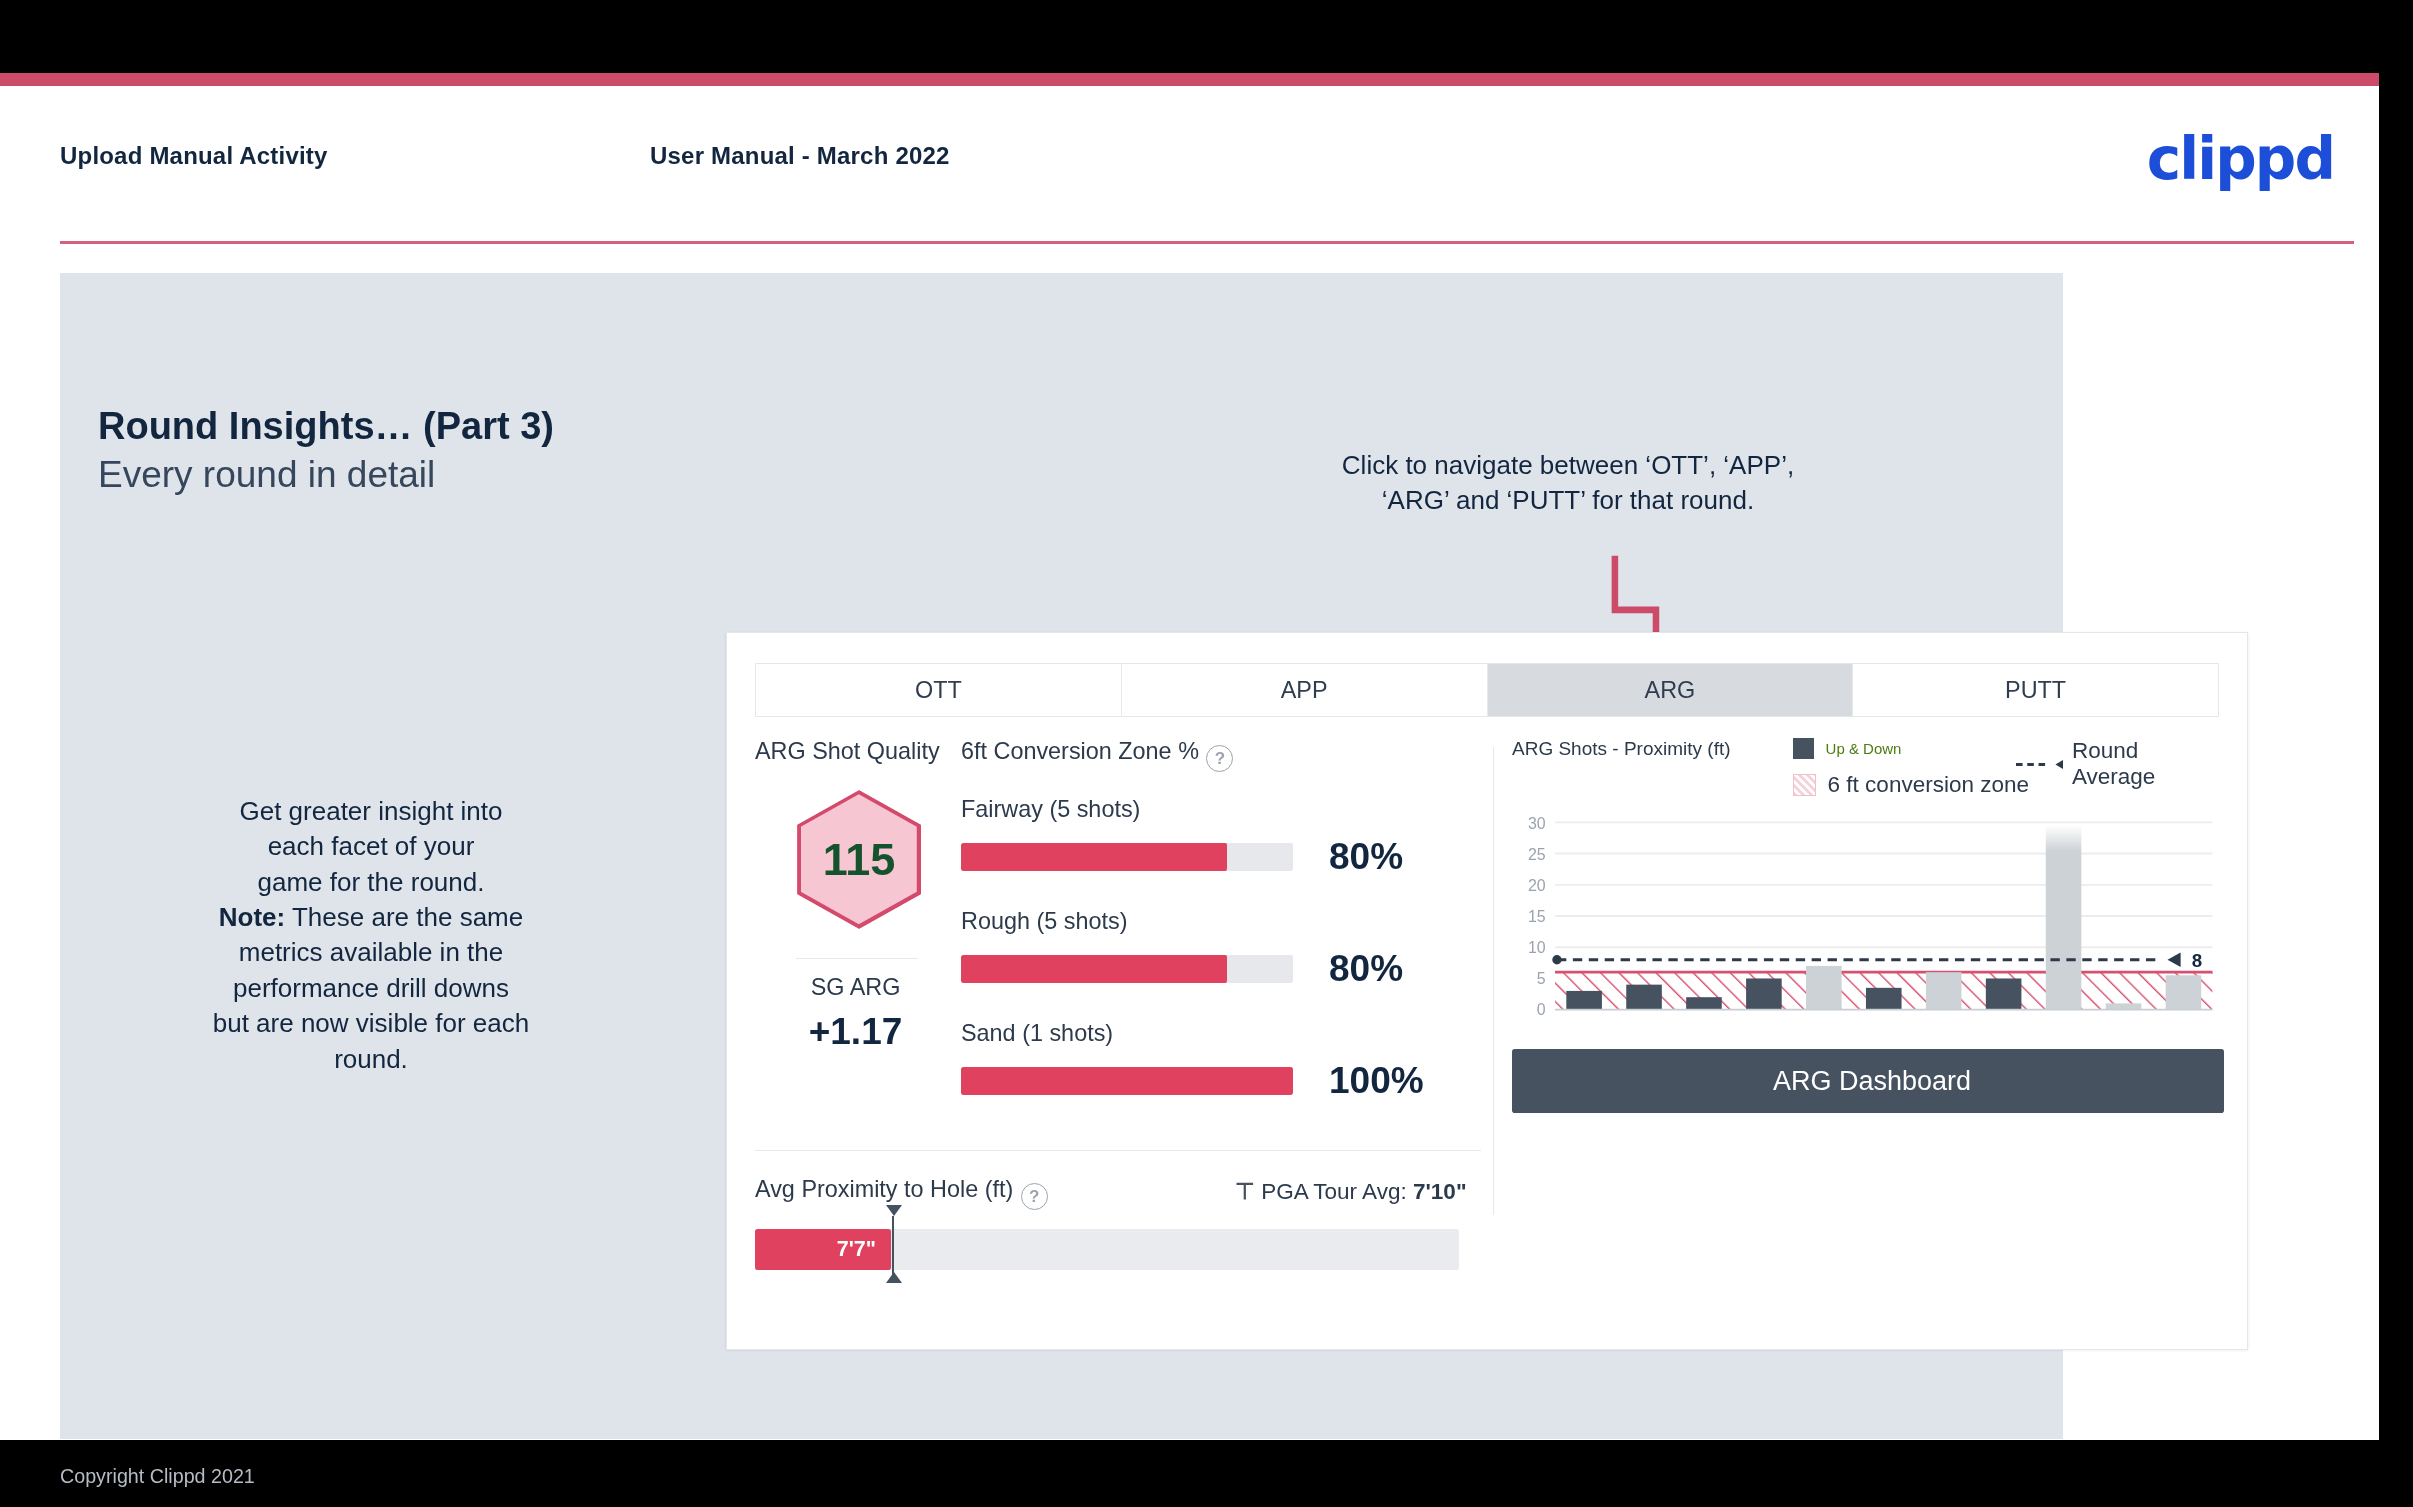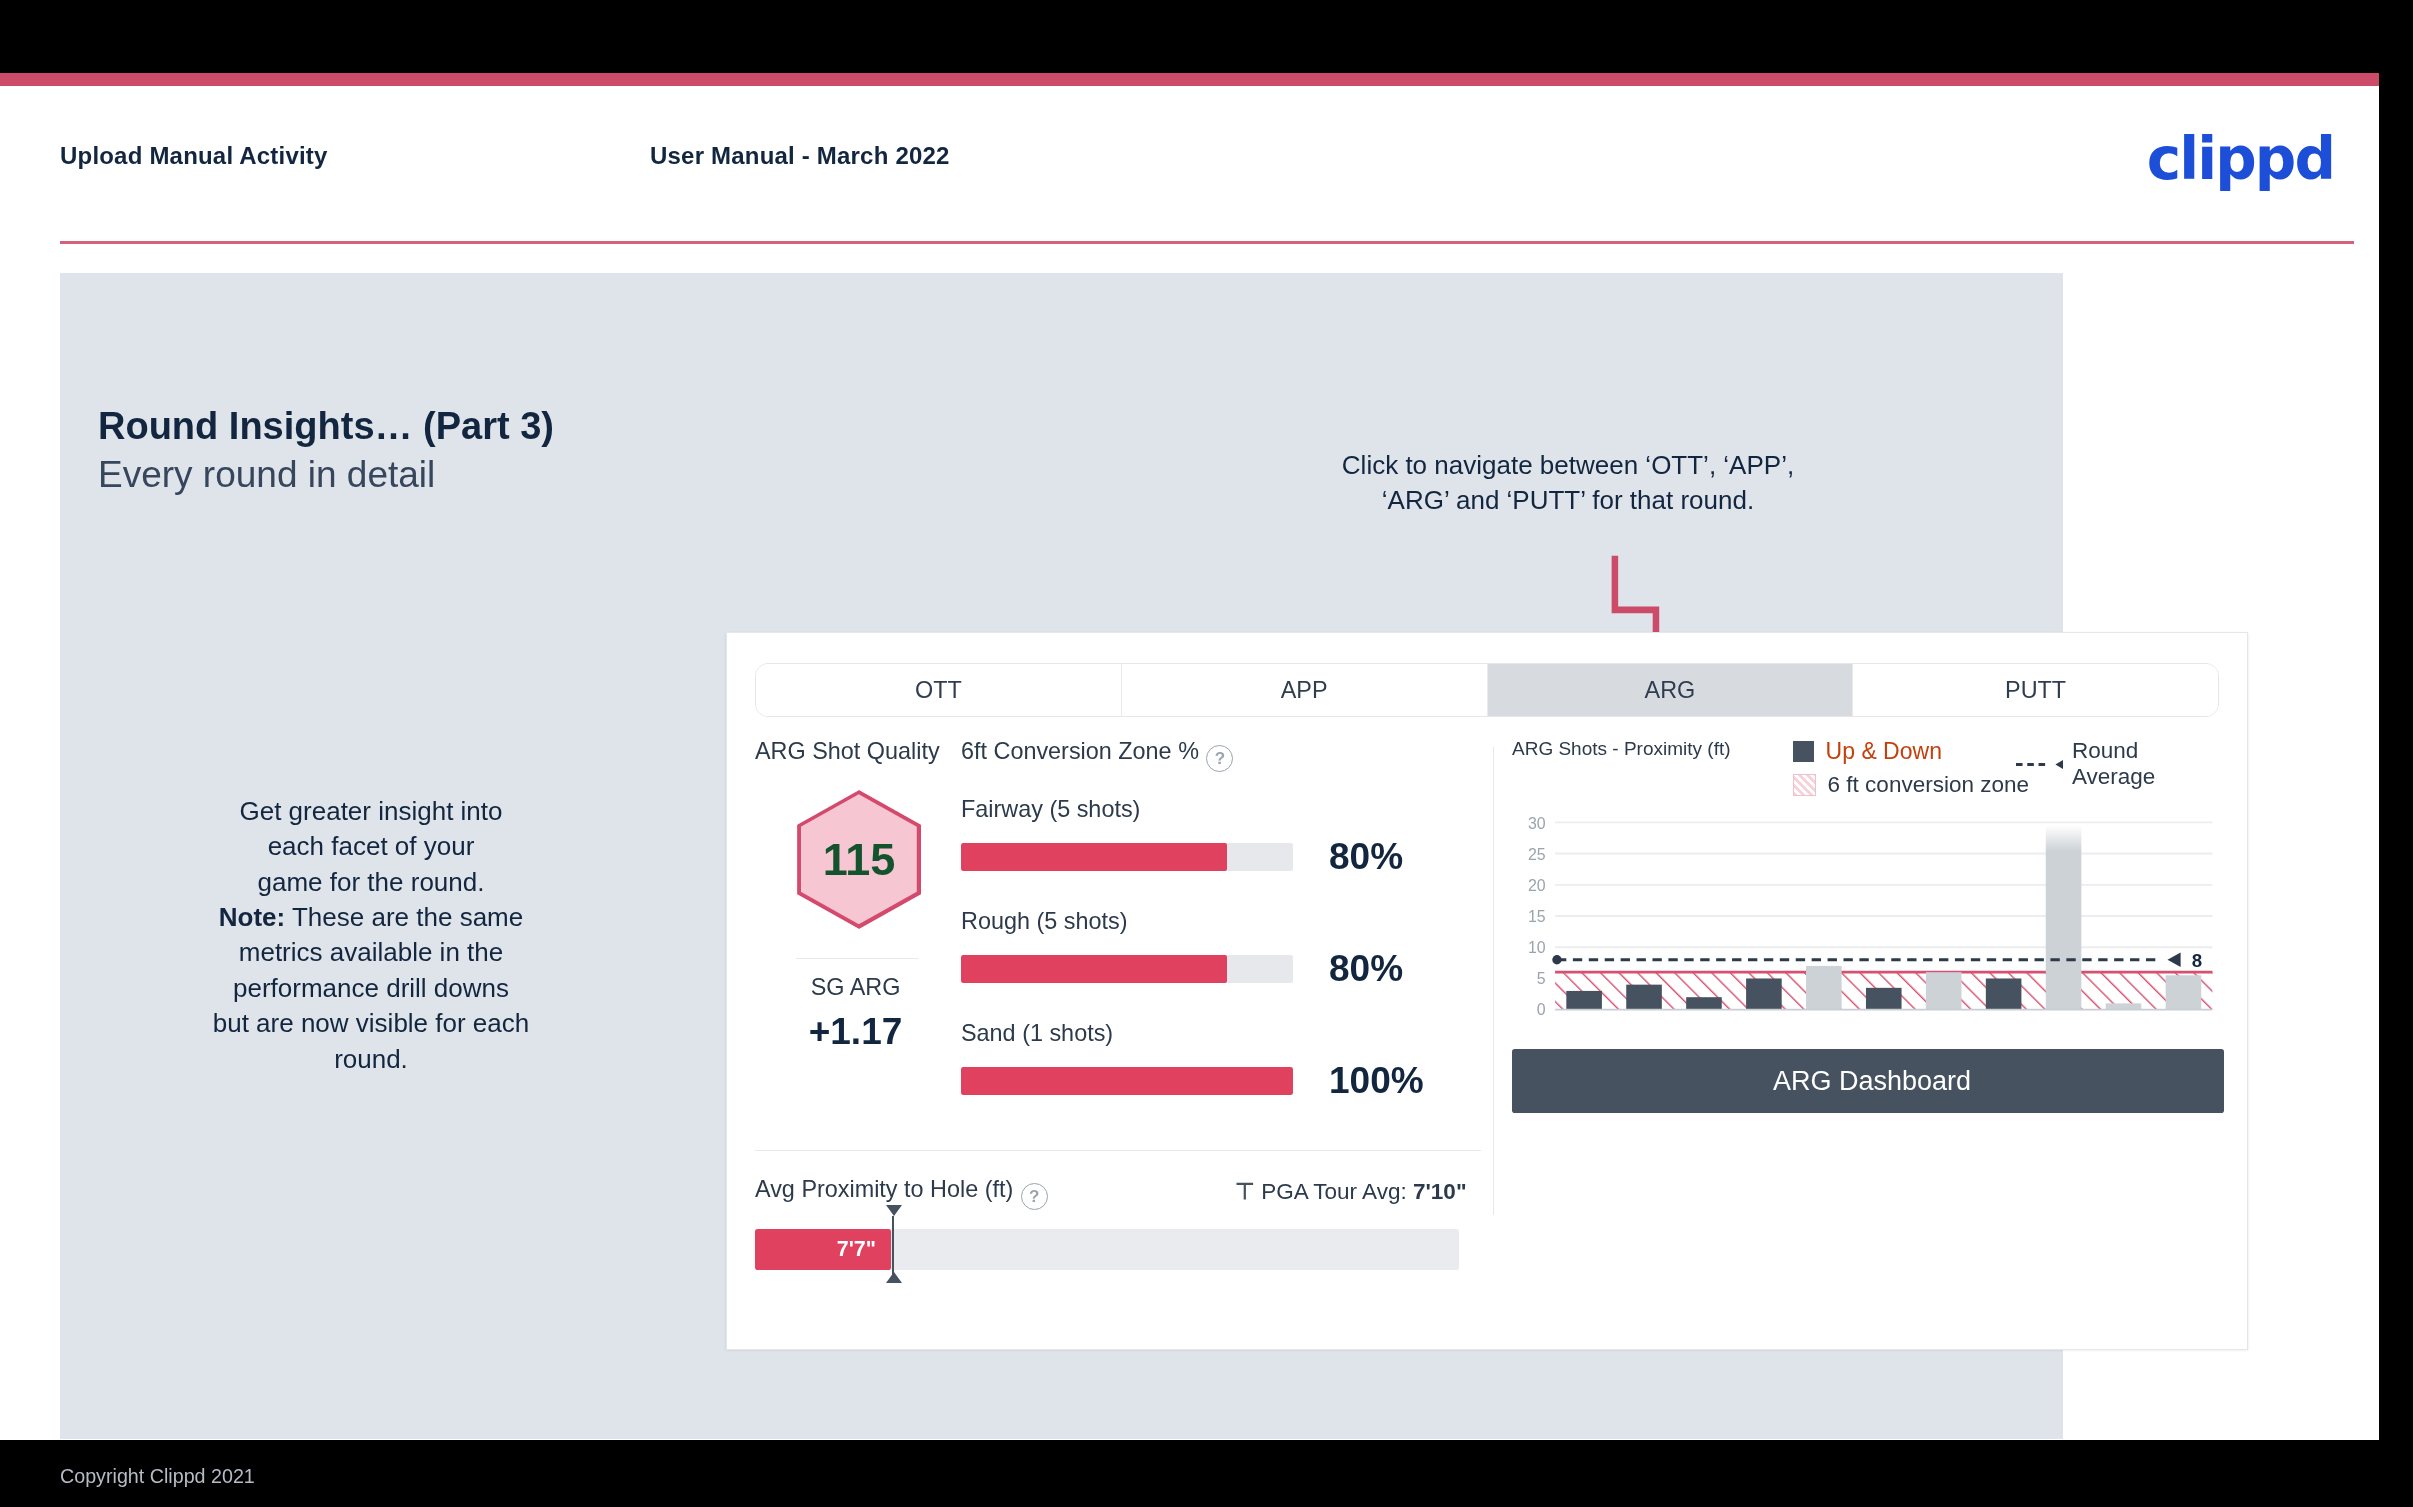"OTT" .tabs { border-radius: 13px -> 1px }
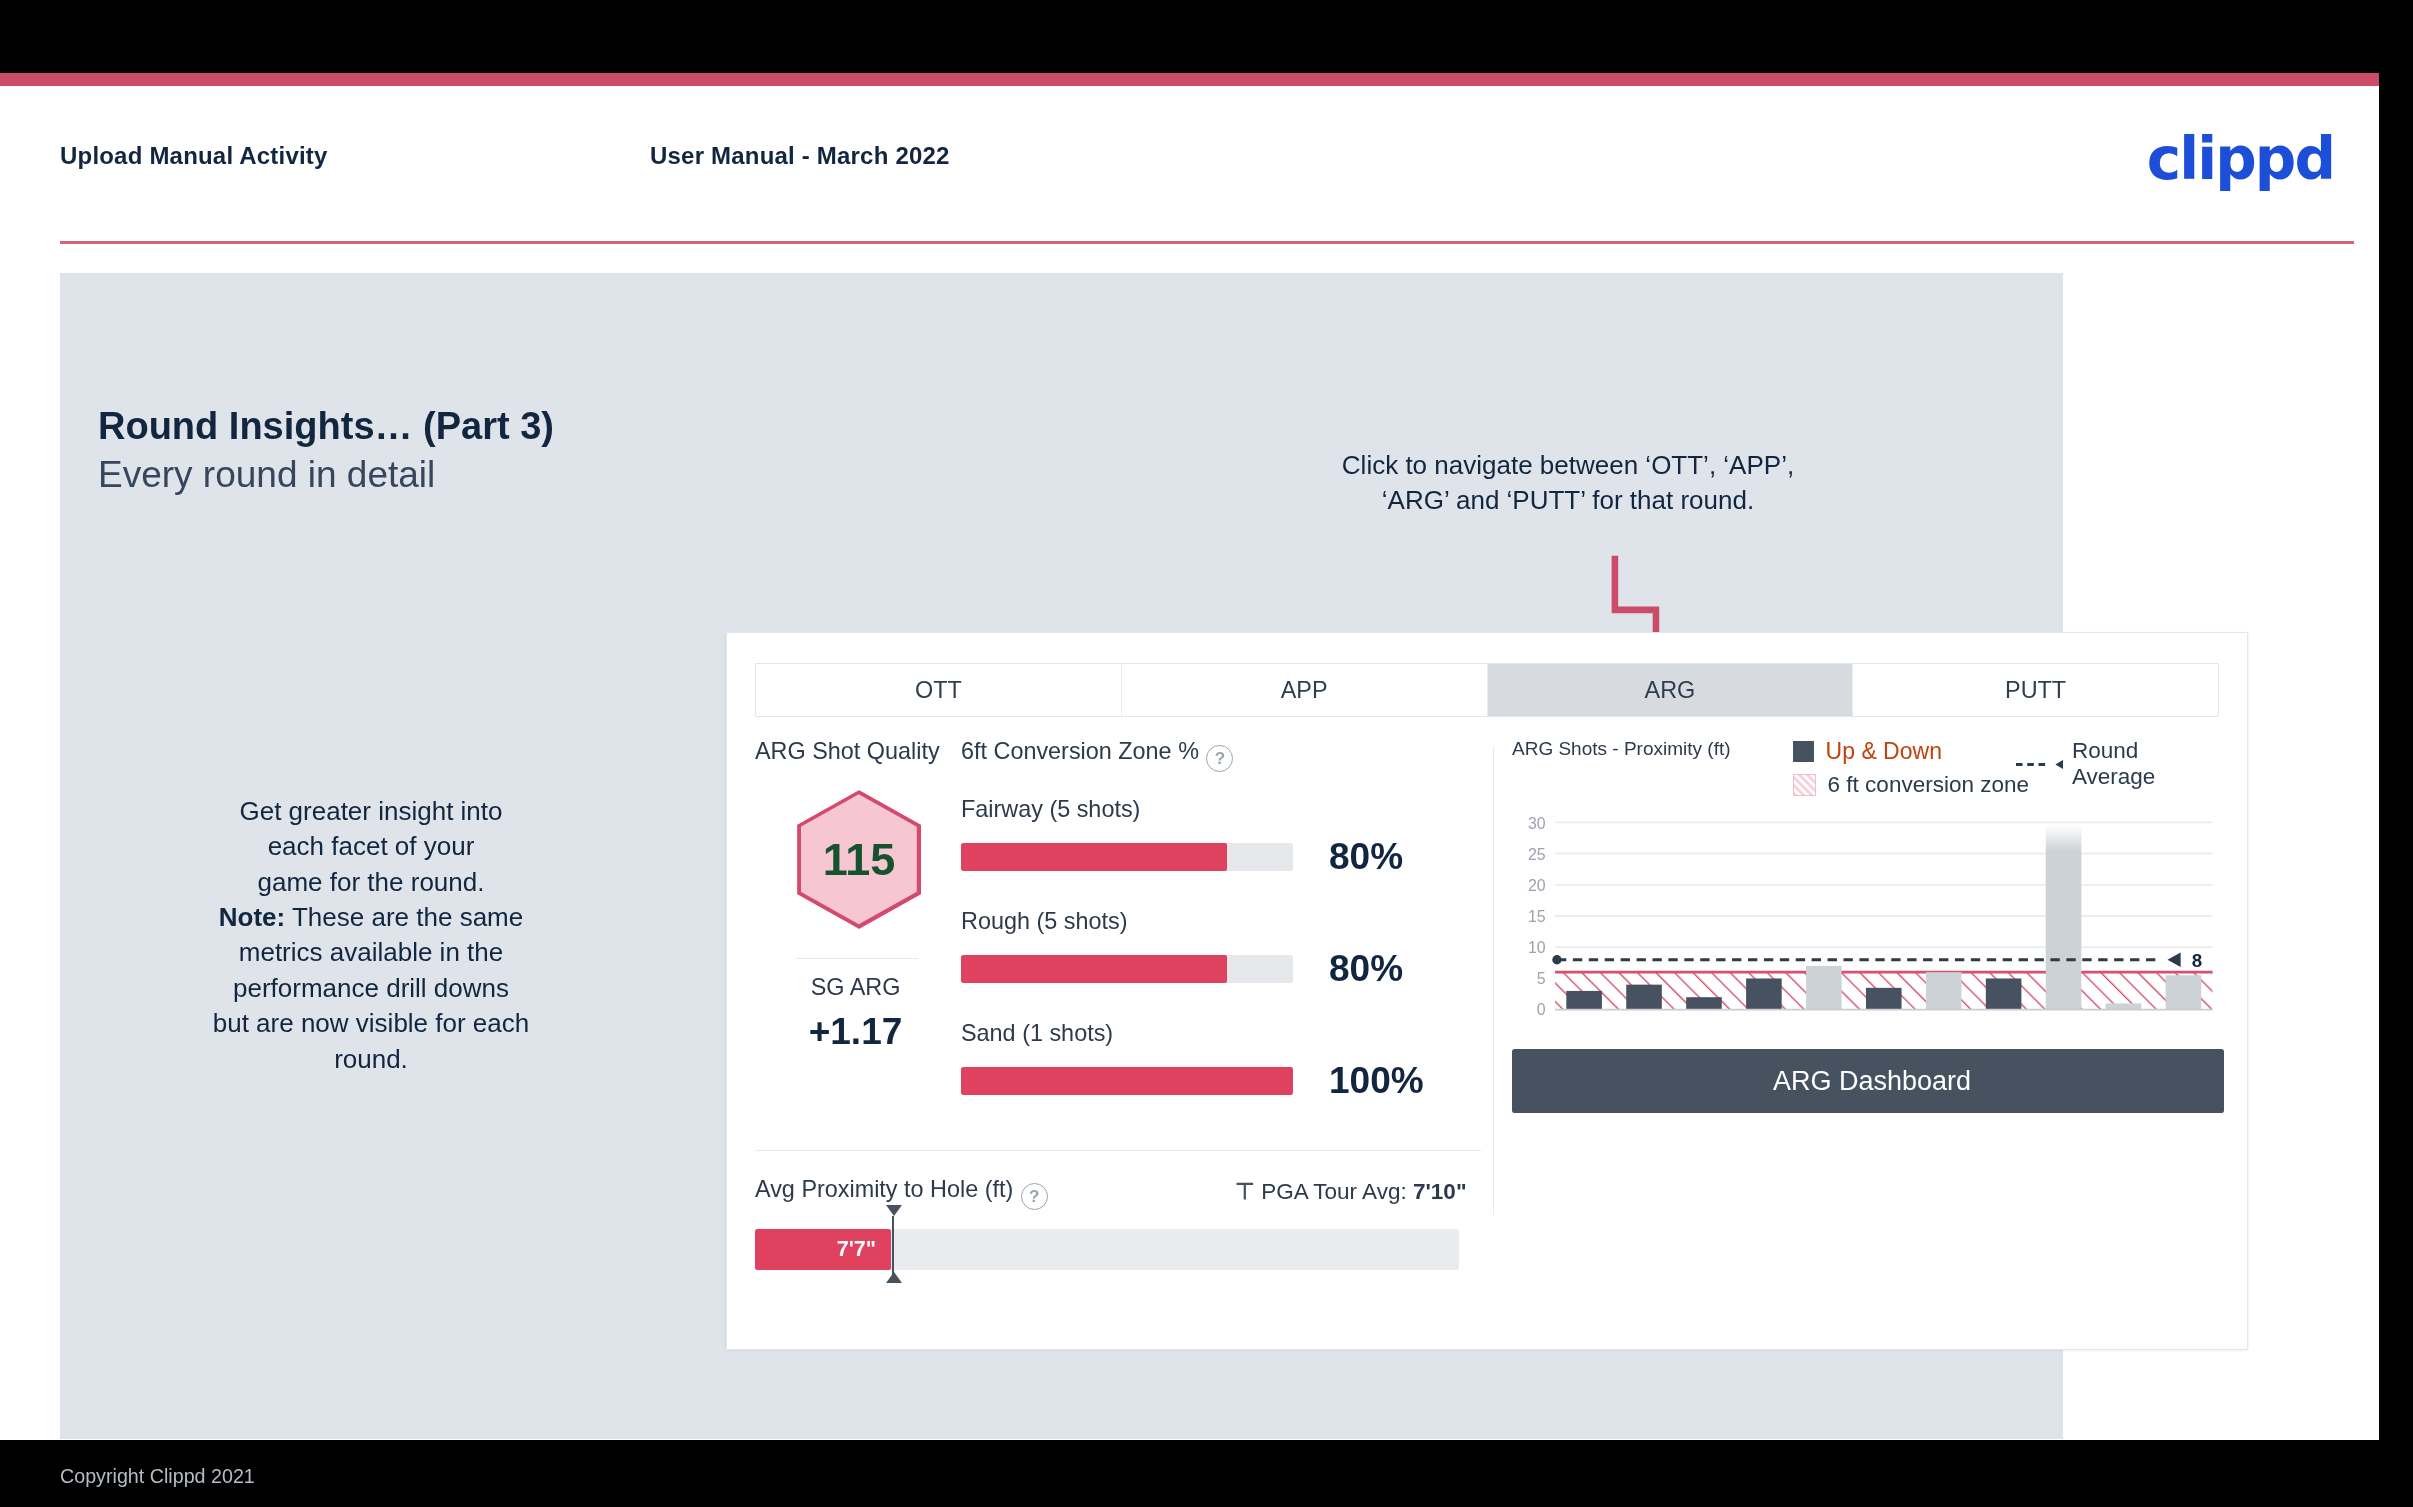"Up & Down" .lg1 { color: #c2410c -> #4d7c0f; font-size: 23px -> 15px }
